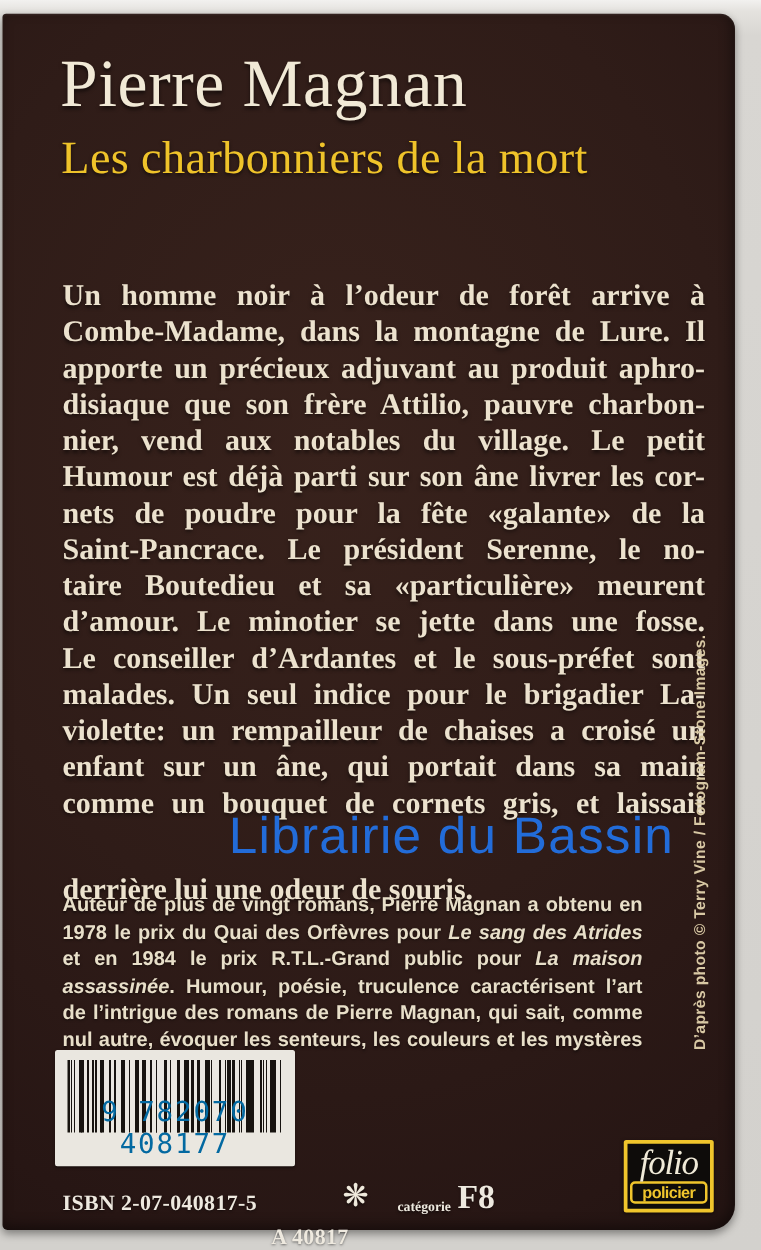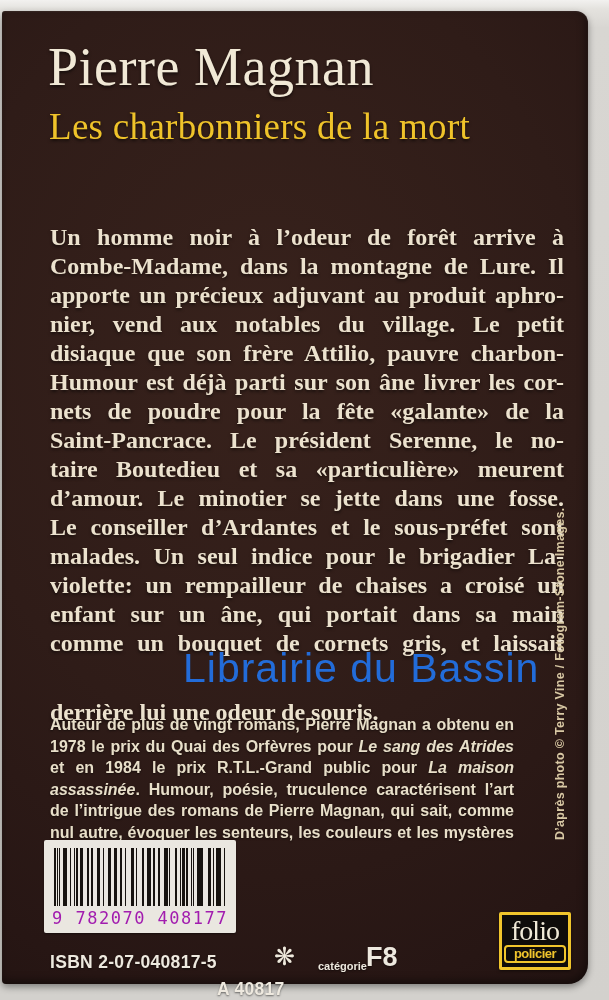"nier, vend aux notables du" div.syn-line { order: before "disiaque que son frère Attilio," -> after "disiaque que son frère Attilio," }
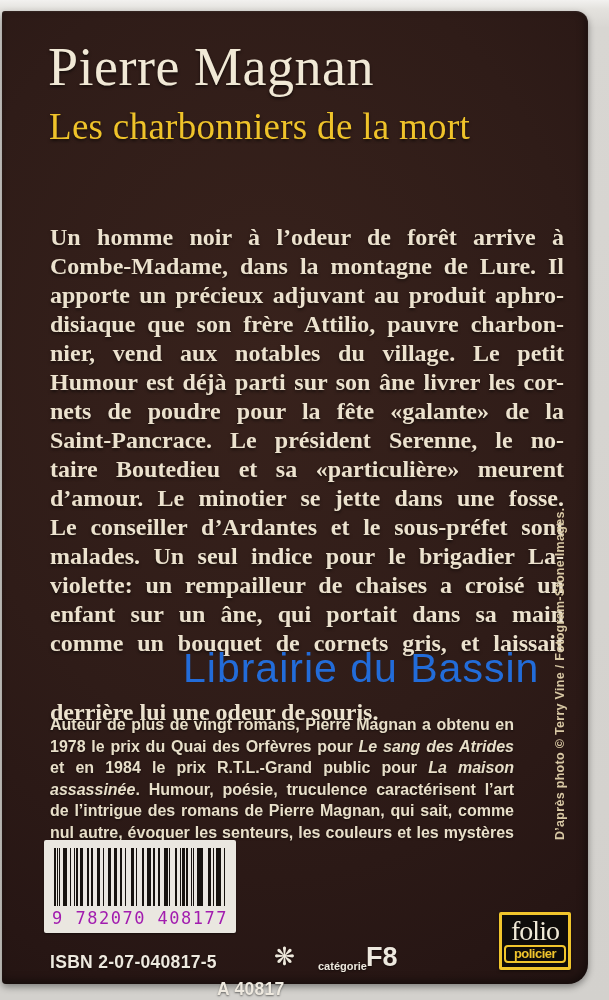"9 782070 408177" .barcode-digits { color: #a21caf -> #0369a1; font-size: 17px -> 22px }
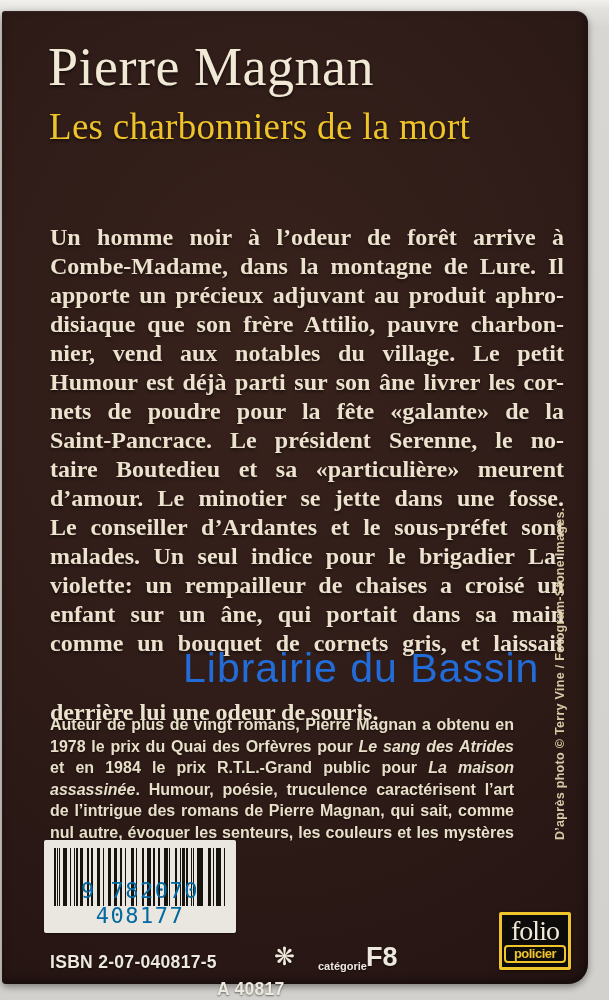"folio" .folio-word { font-style: none -> italic }
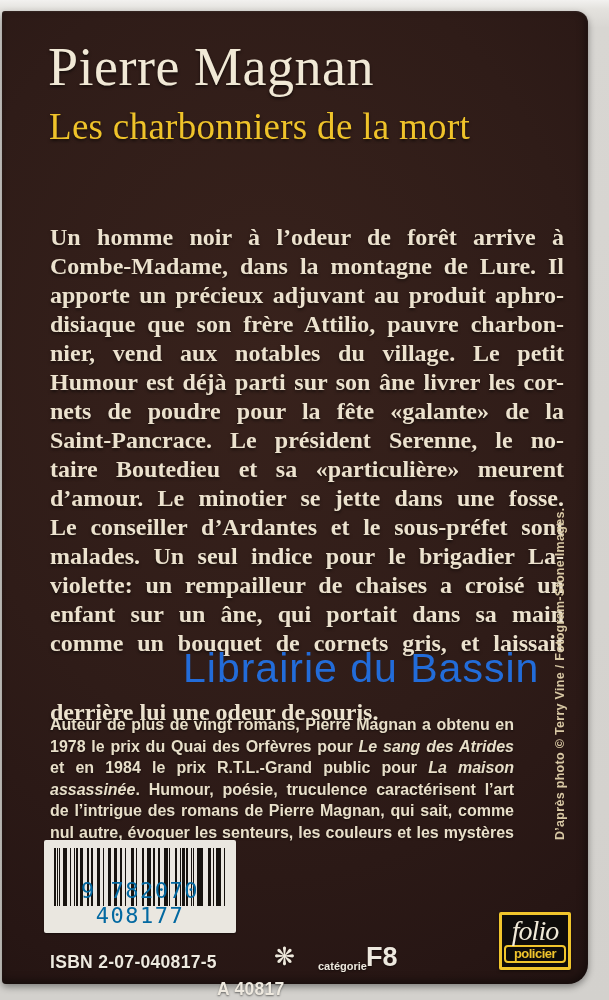"ISBN 2-07-040817-5" .footer-text { font-family: none -> Liberation Serif, serif }
